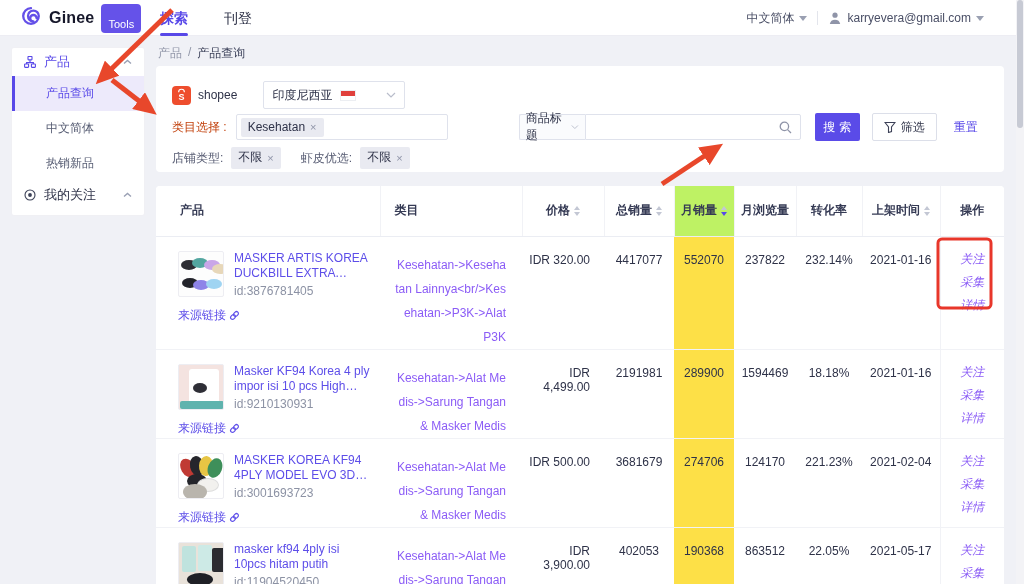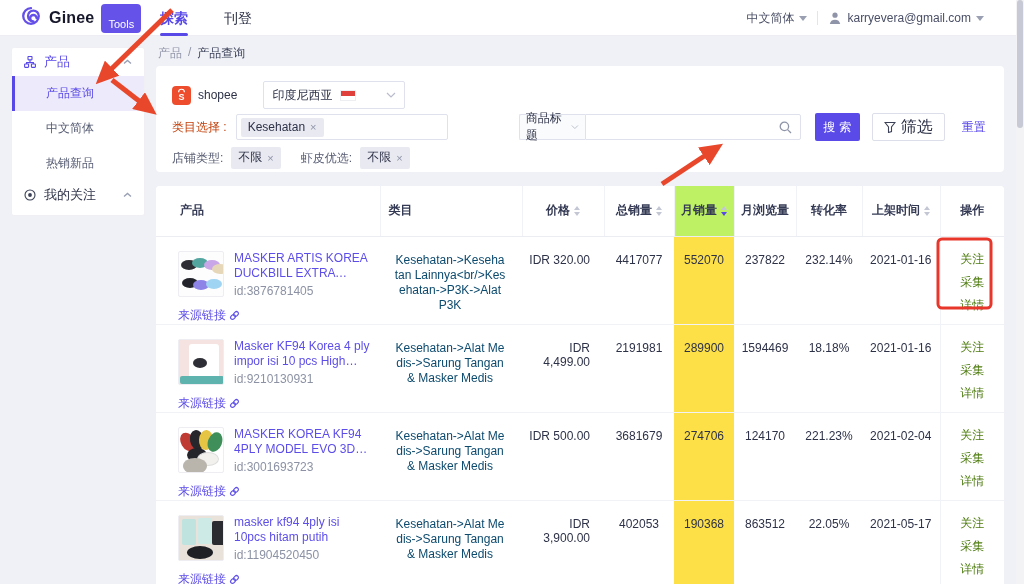"筛选" .btn-filter { font-size: 16px -> 12px }
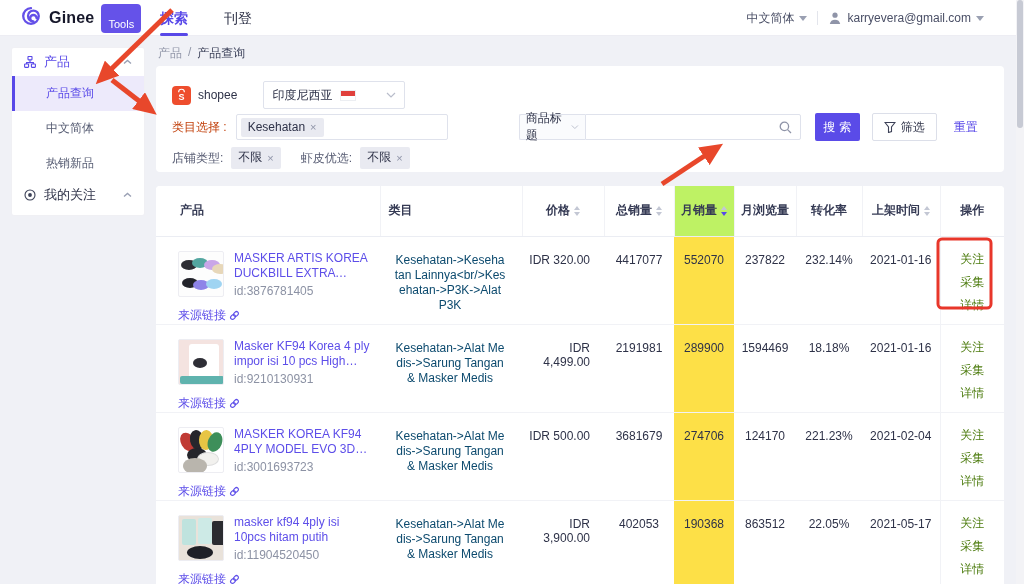"类目" th.col-cat { padding-left: 8px -> 14px }
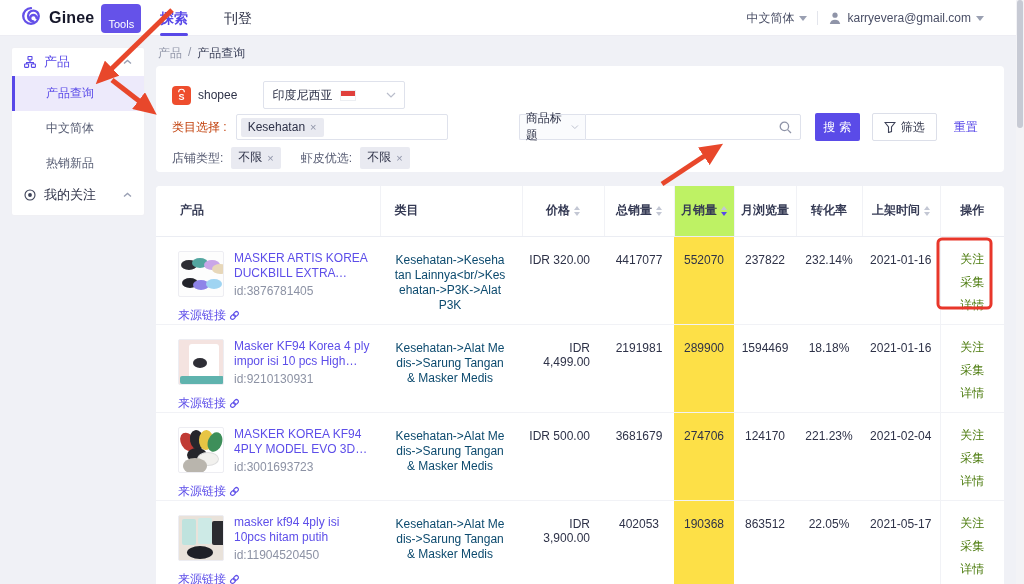"Kesehatan->Kesehatan" td.cell-cat { color: #0c4a6e -> #8b5cf6; line-height: 15px -> 24px; text-align: center -> right }
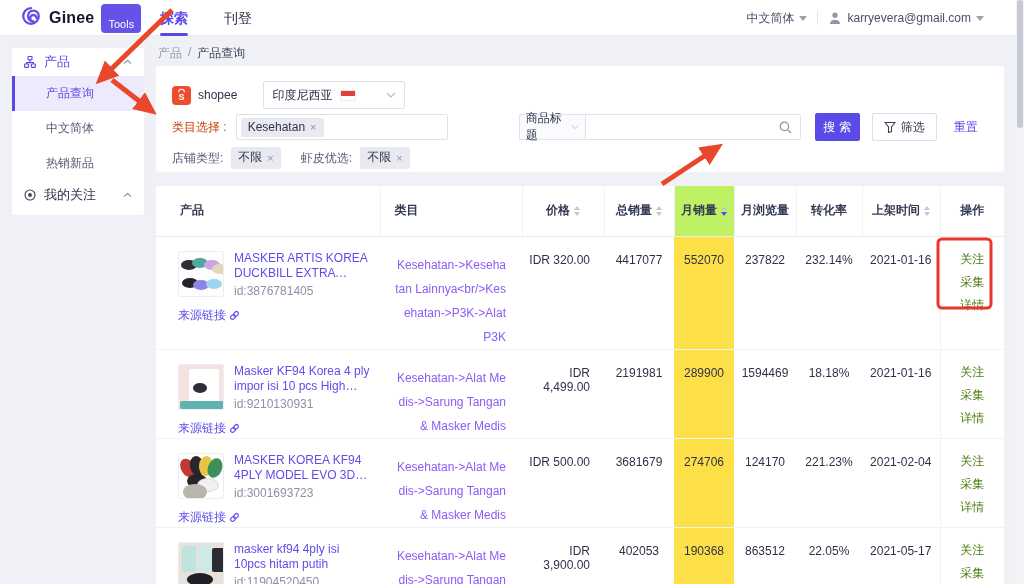"关注" .op-link { color: #4d7c0f -> #8b5cf6; font-style: none -> italic }
